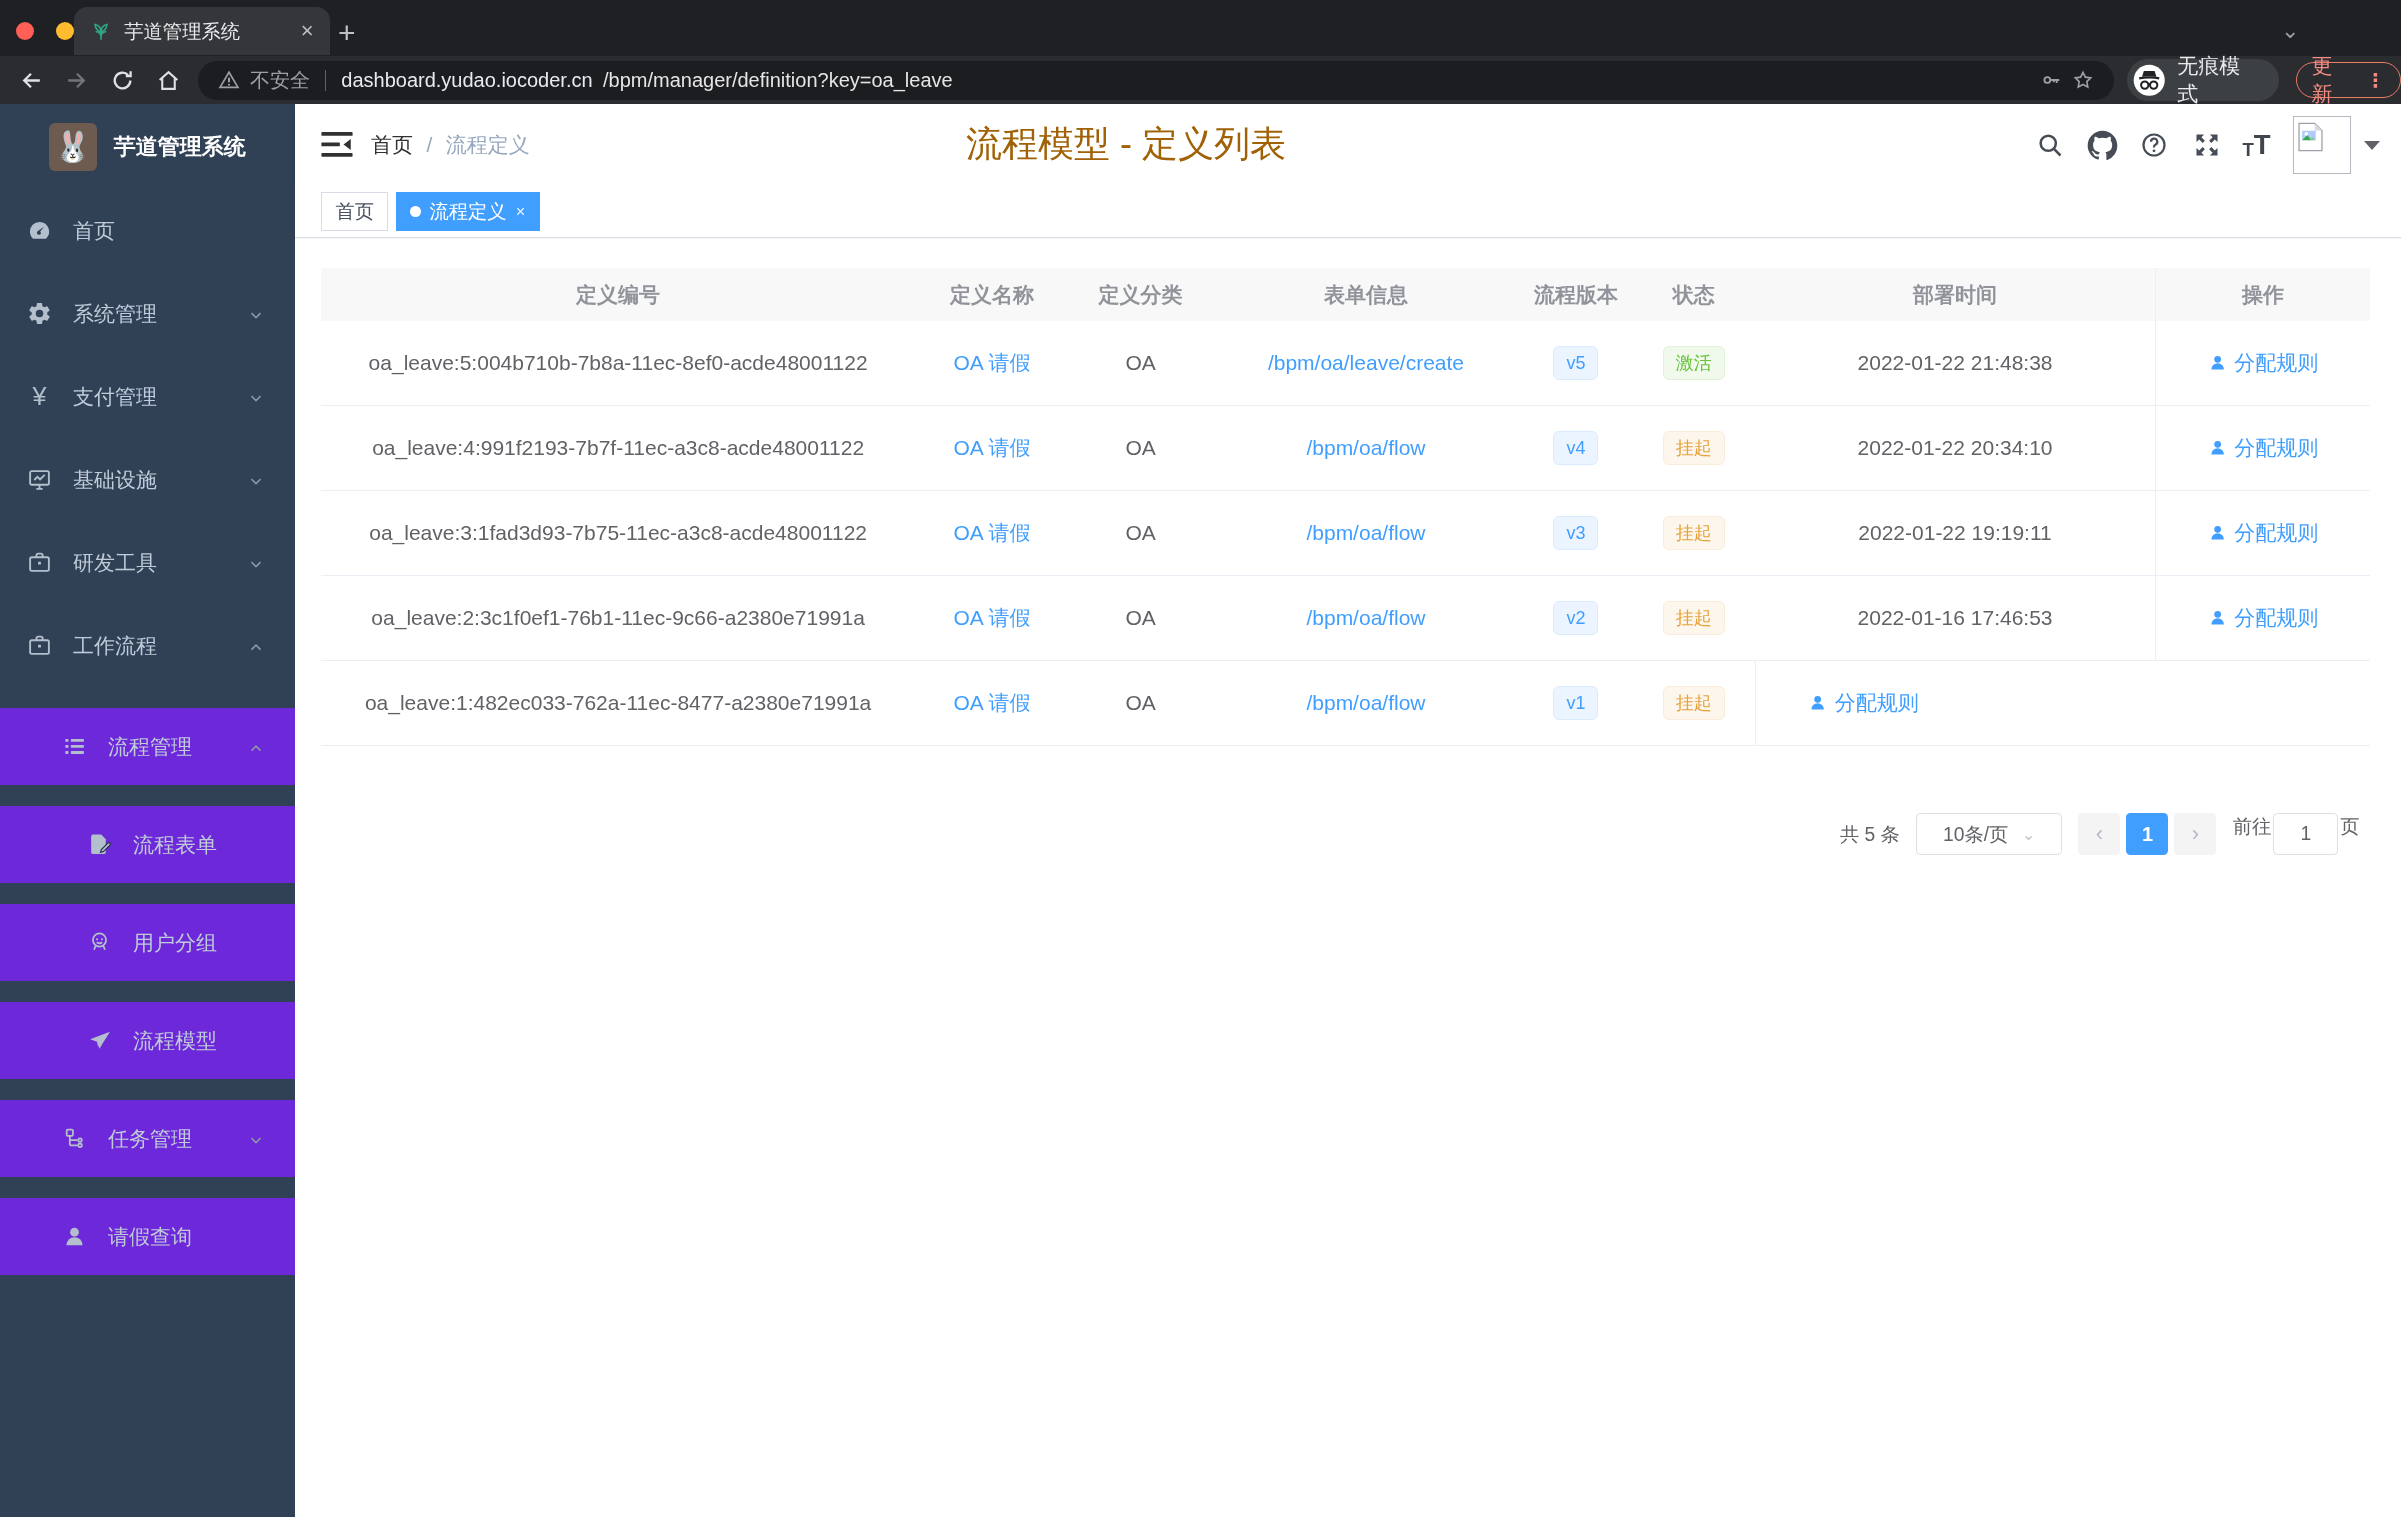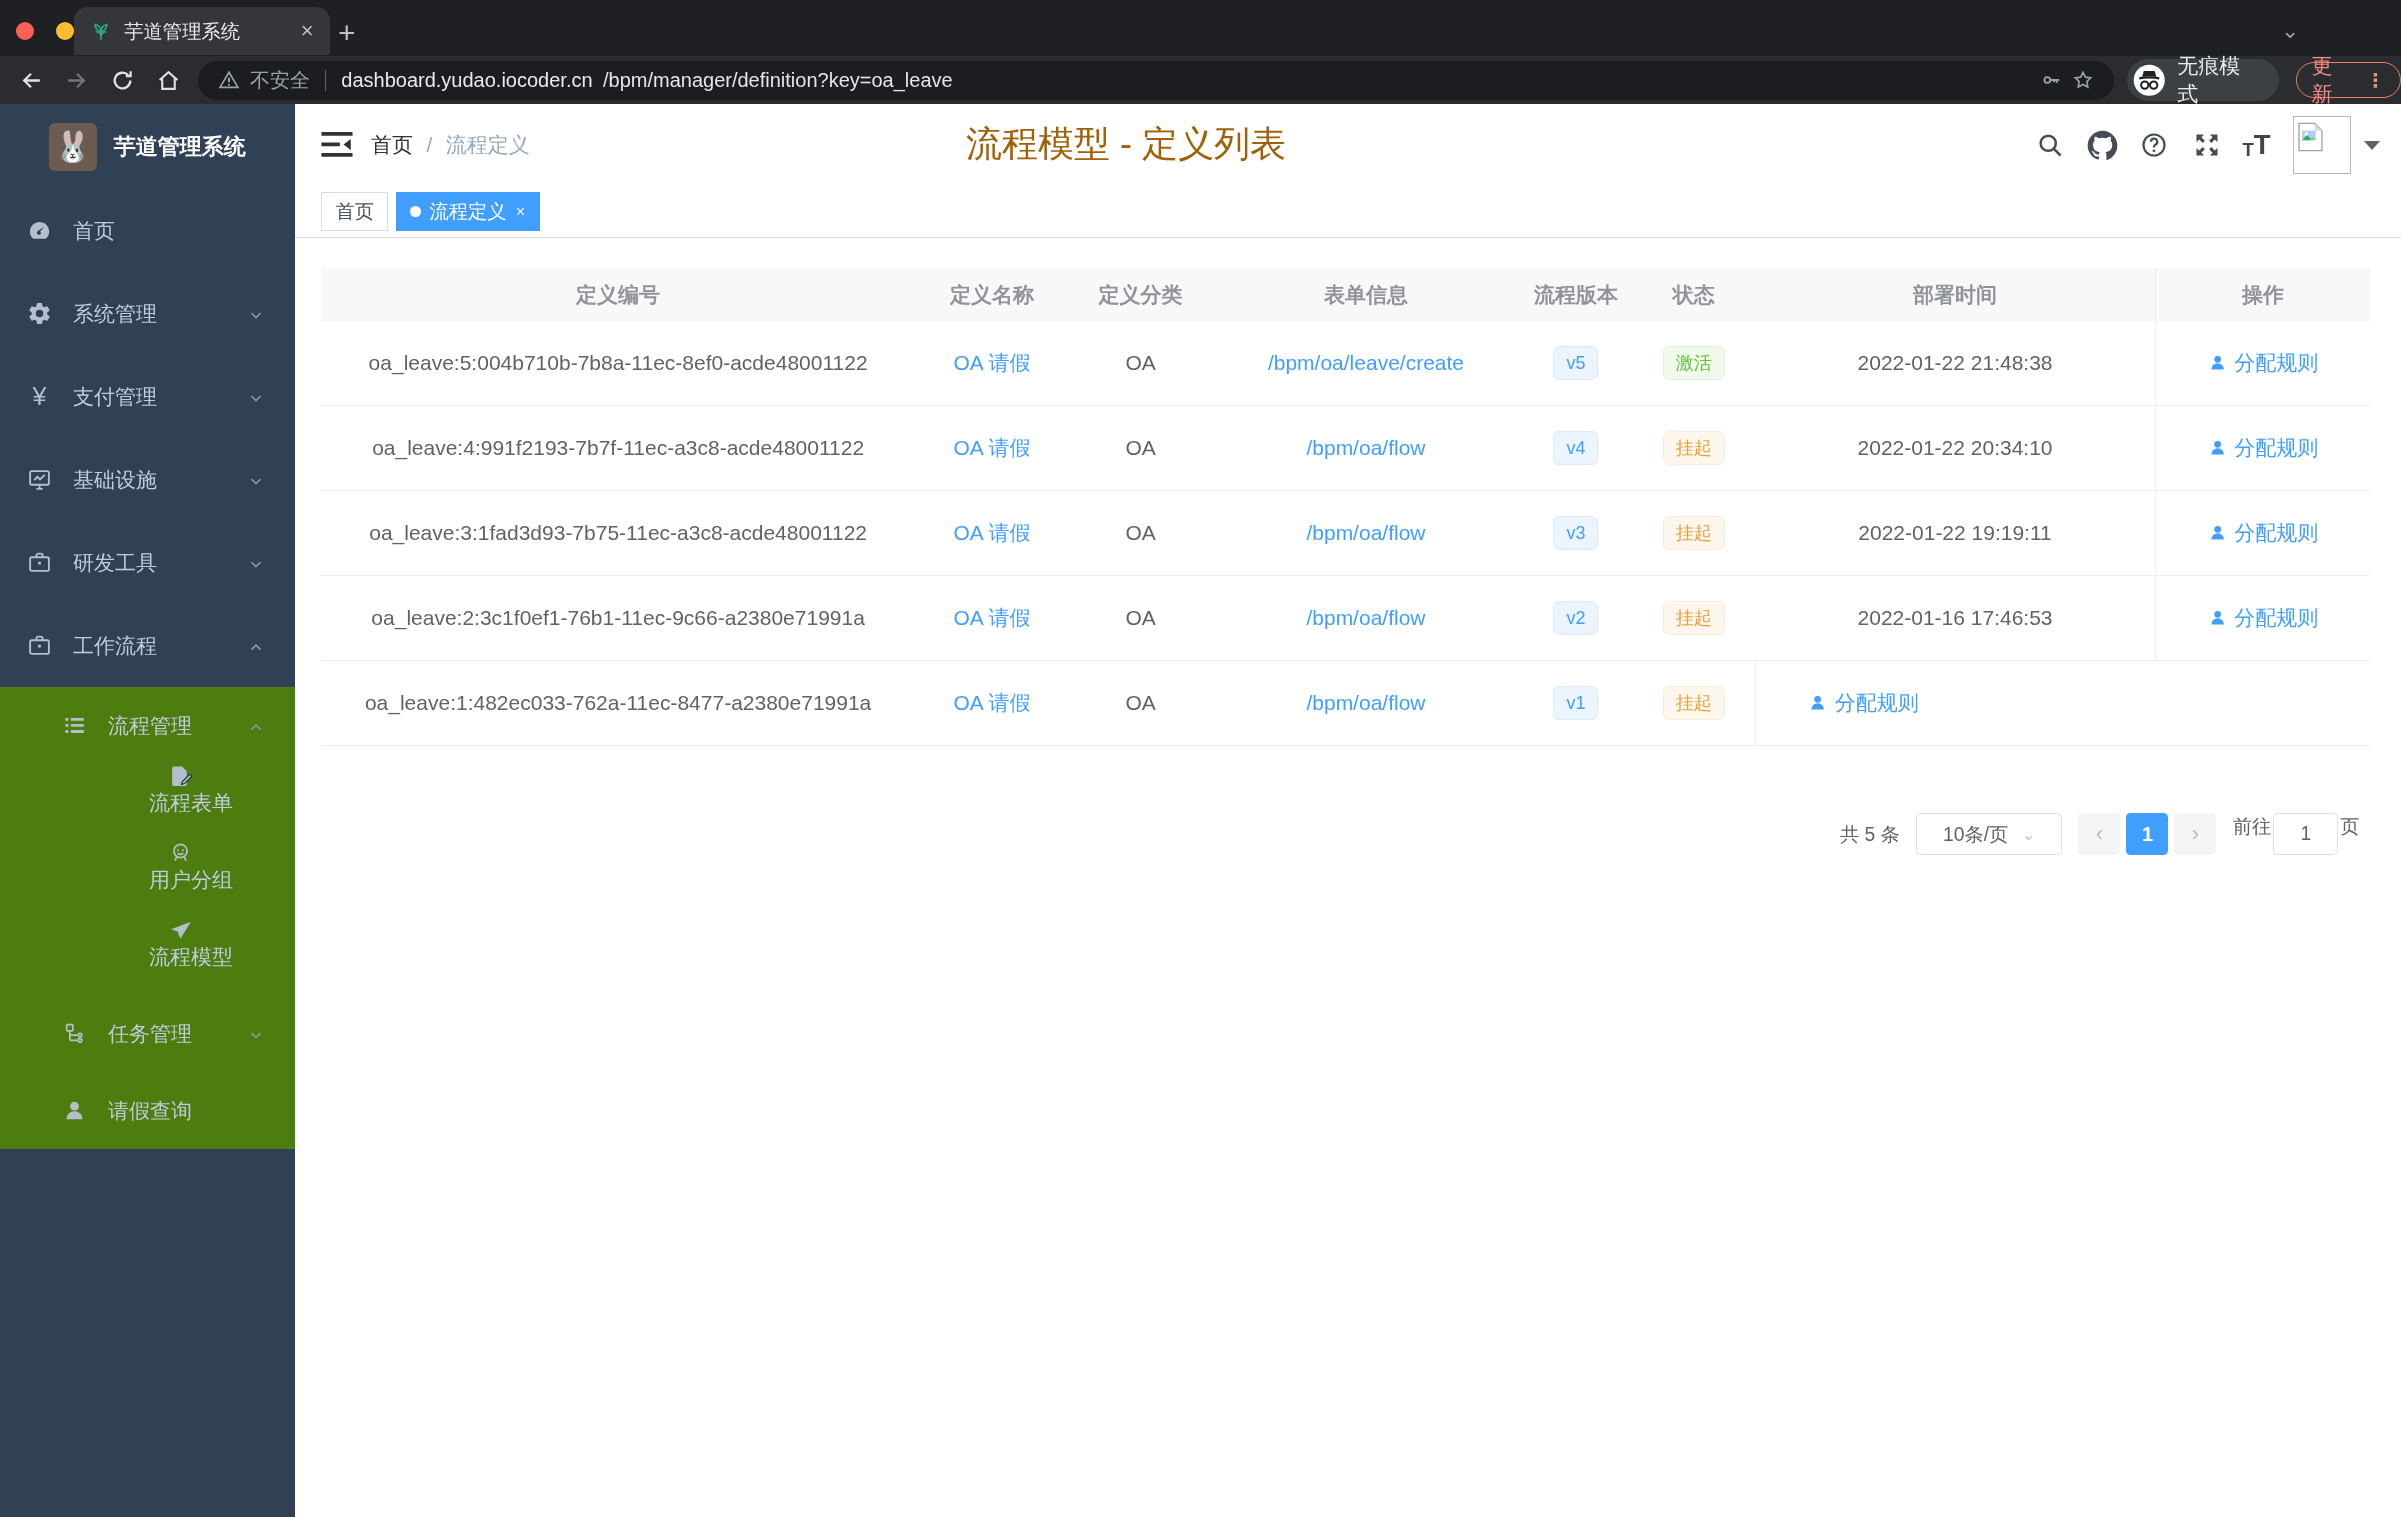"流程管理" .s-item.dark { background: #4d7c0f -> #6d28d9; margin-top: none -> 21px }
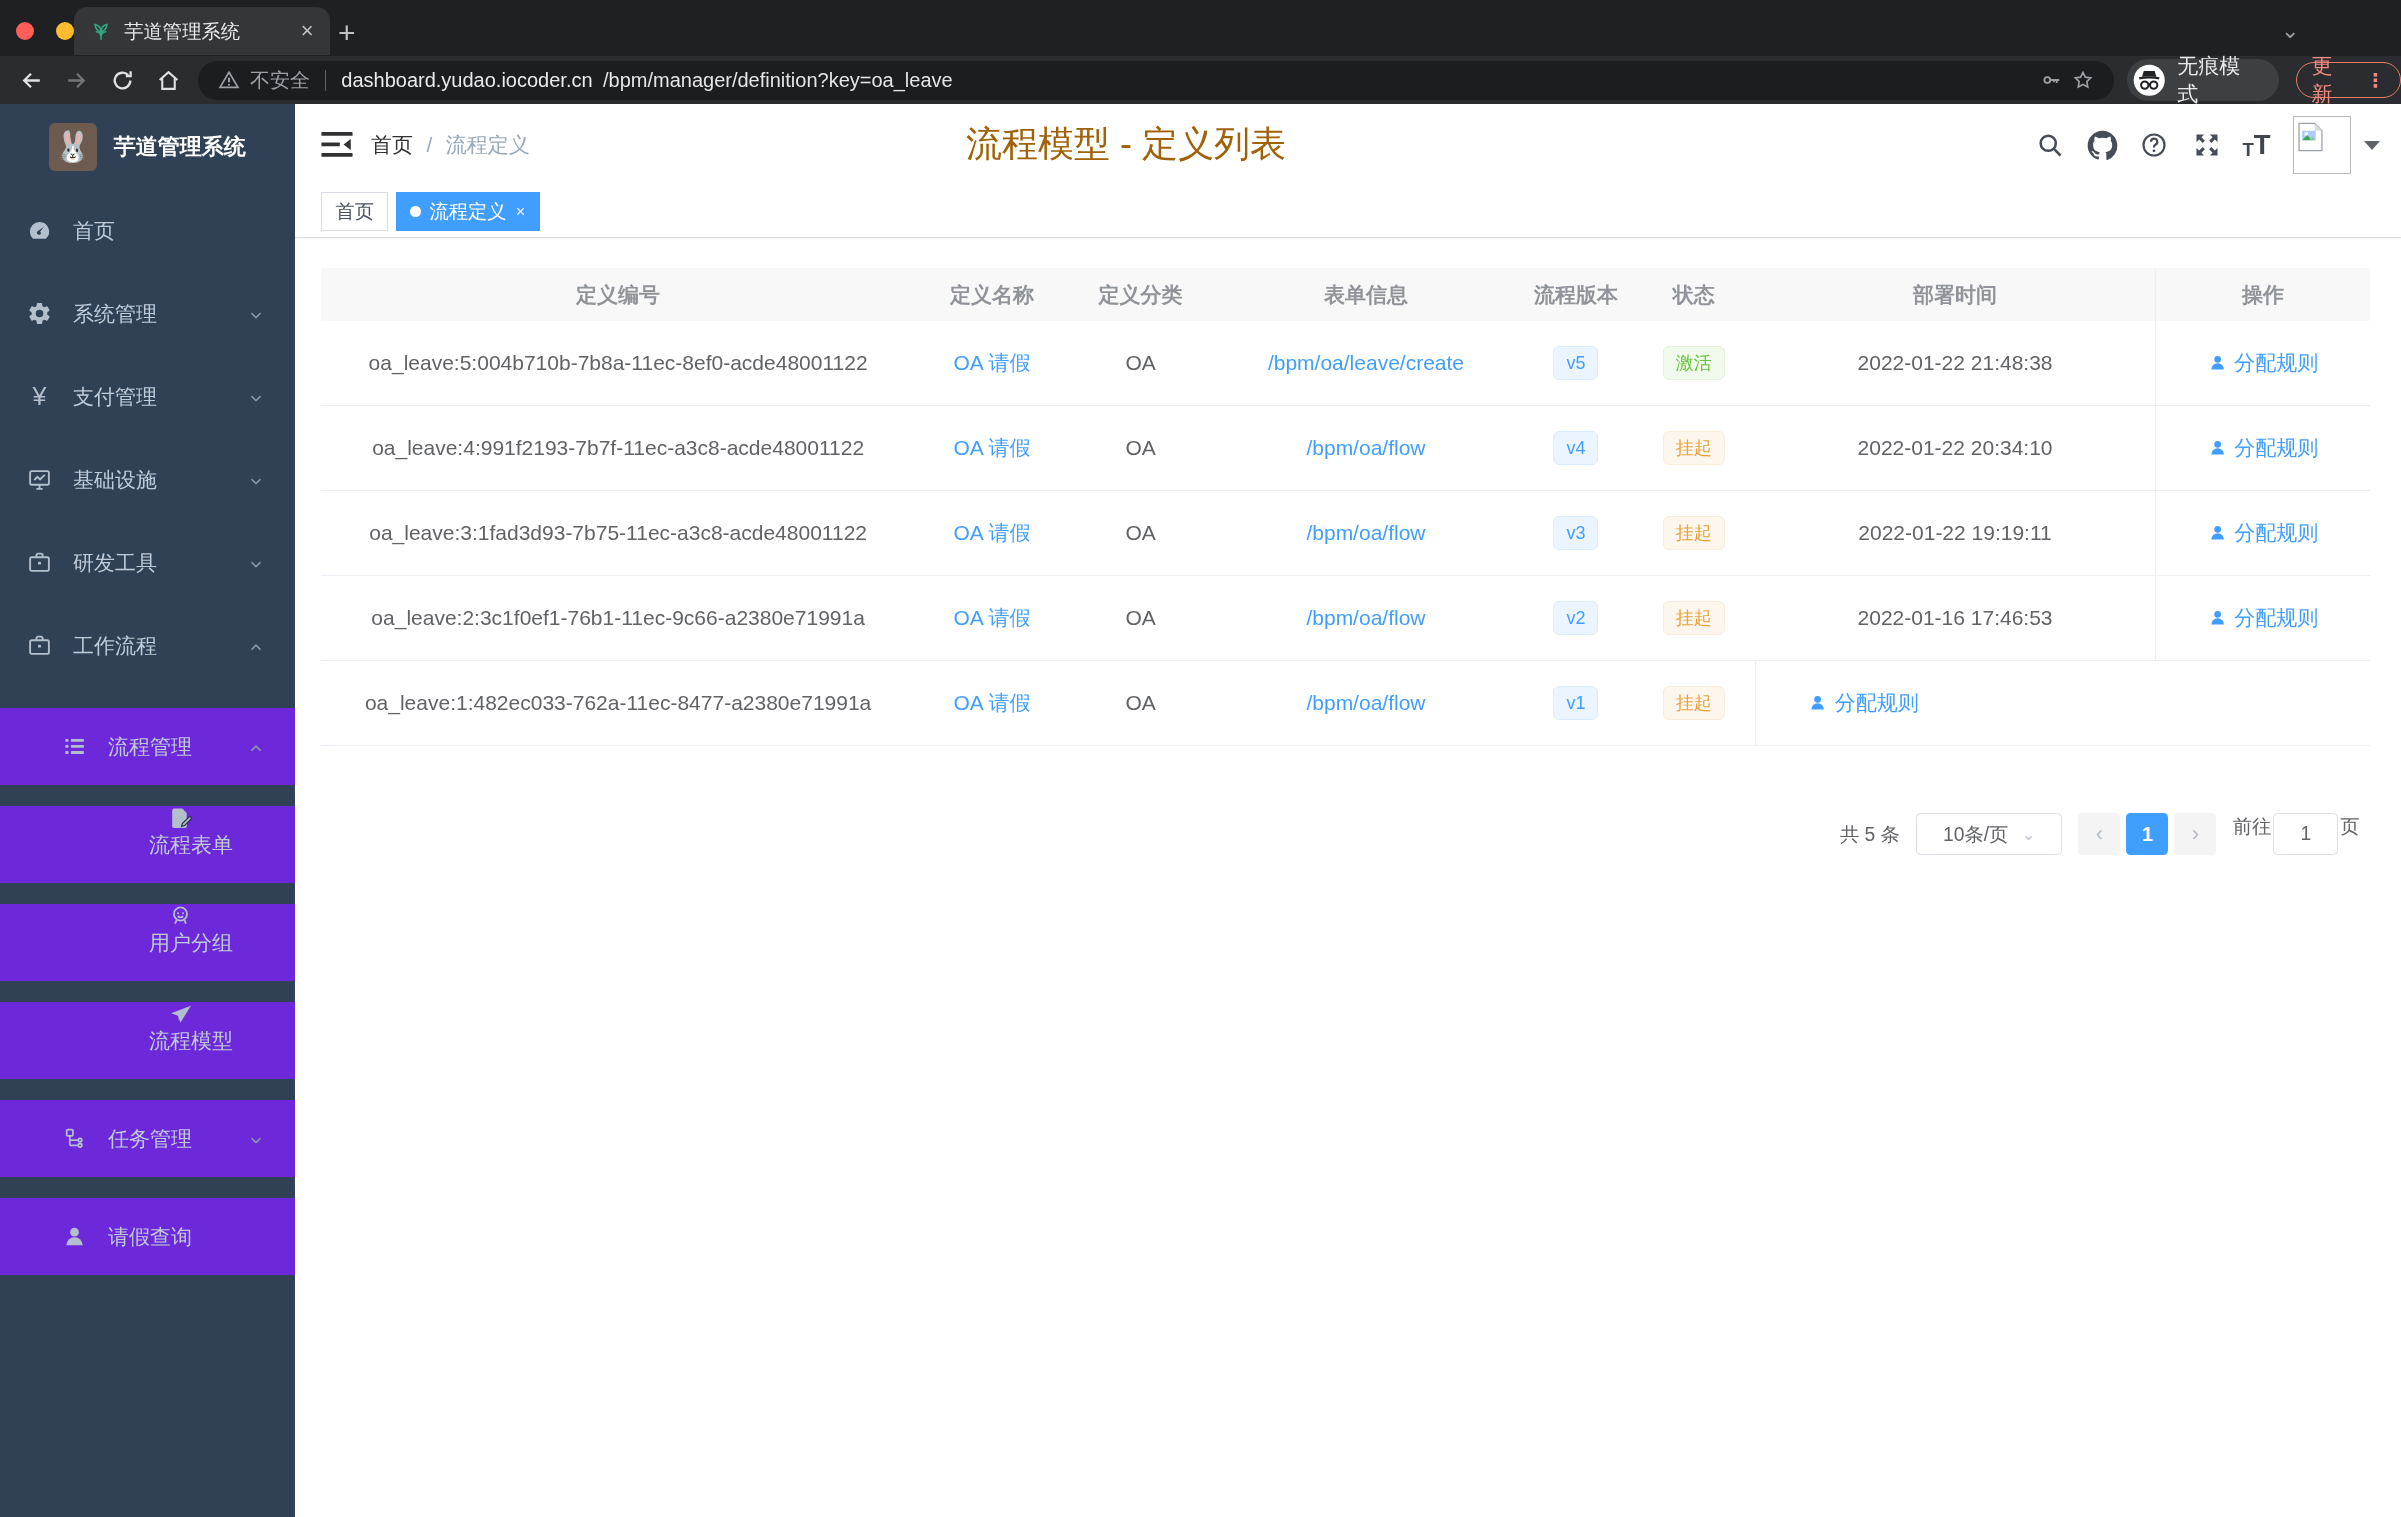"流程表单" .s-item.lvl3 { flex-direction: column -> none }
